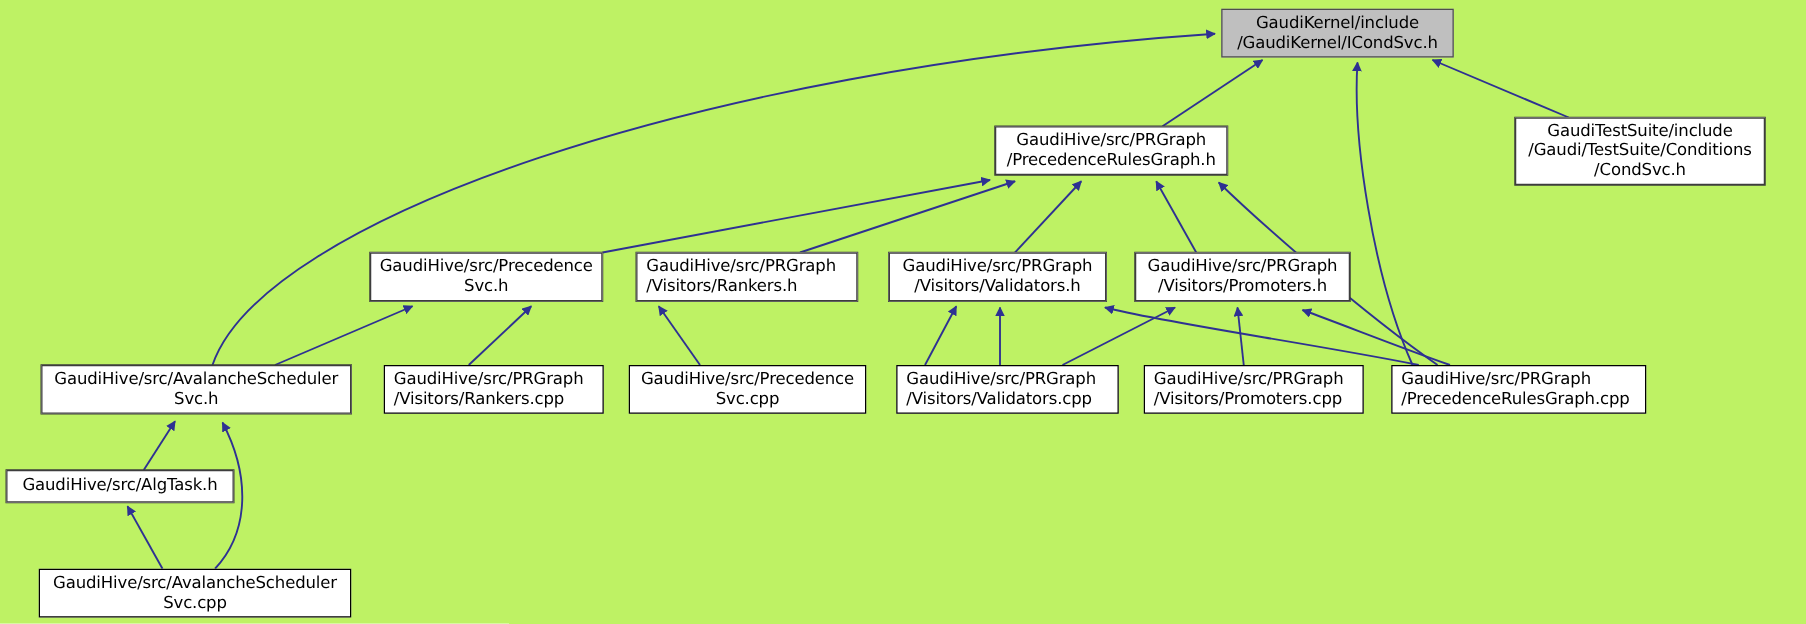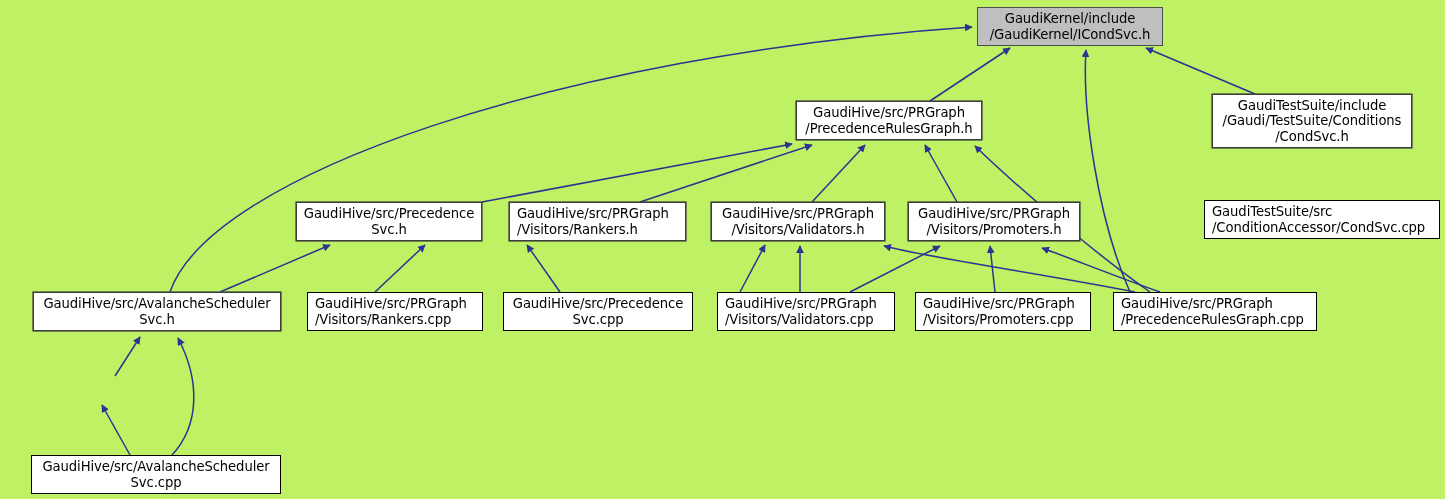"GaudiTestSuite/src" div.node { html: <div><span>GaudiTestSuite/src /ConditionAccessor/CondSvc.cpp</span></div> -> none }
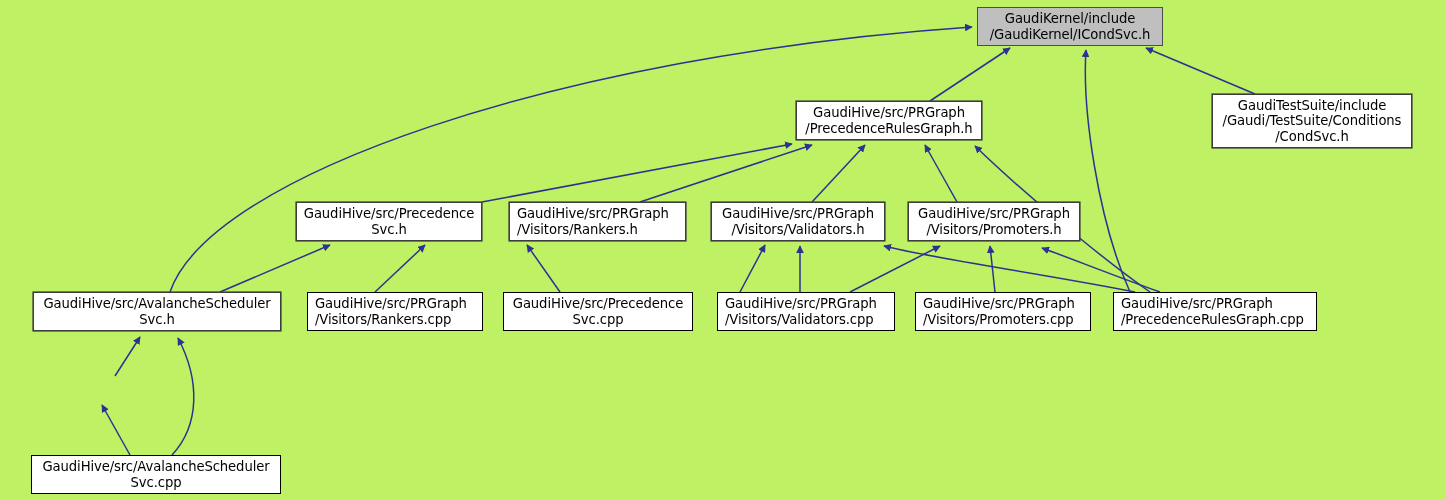"GaudiHive/src/AlgTask.h" div.node { html: none -> <div><span>GaudiHive/src/AlgTask.h</span></div> }
